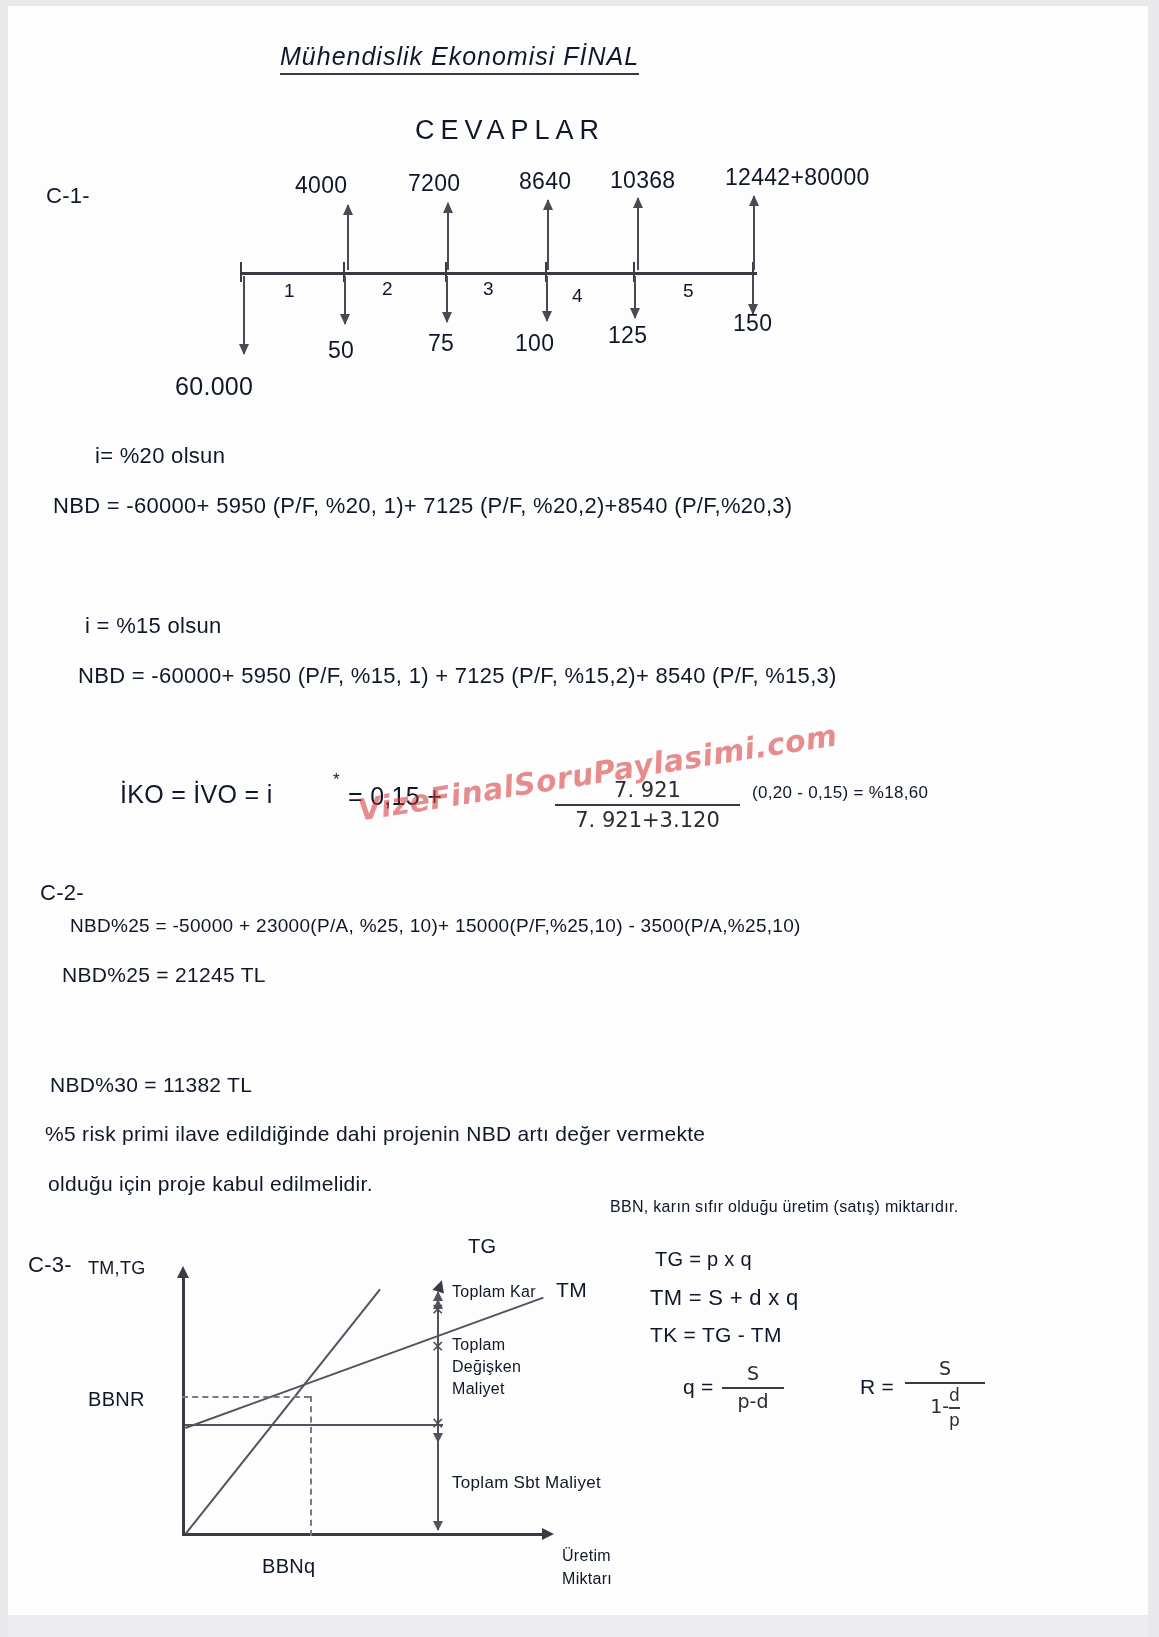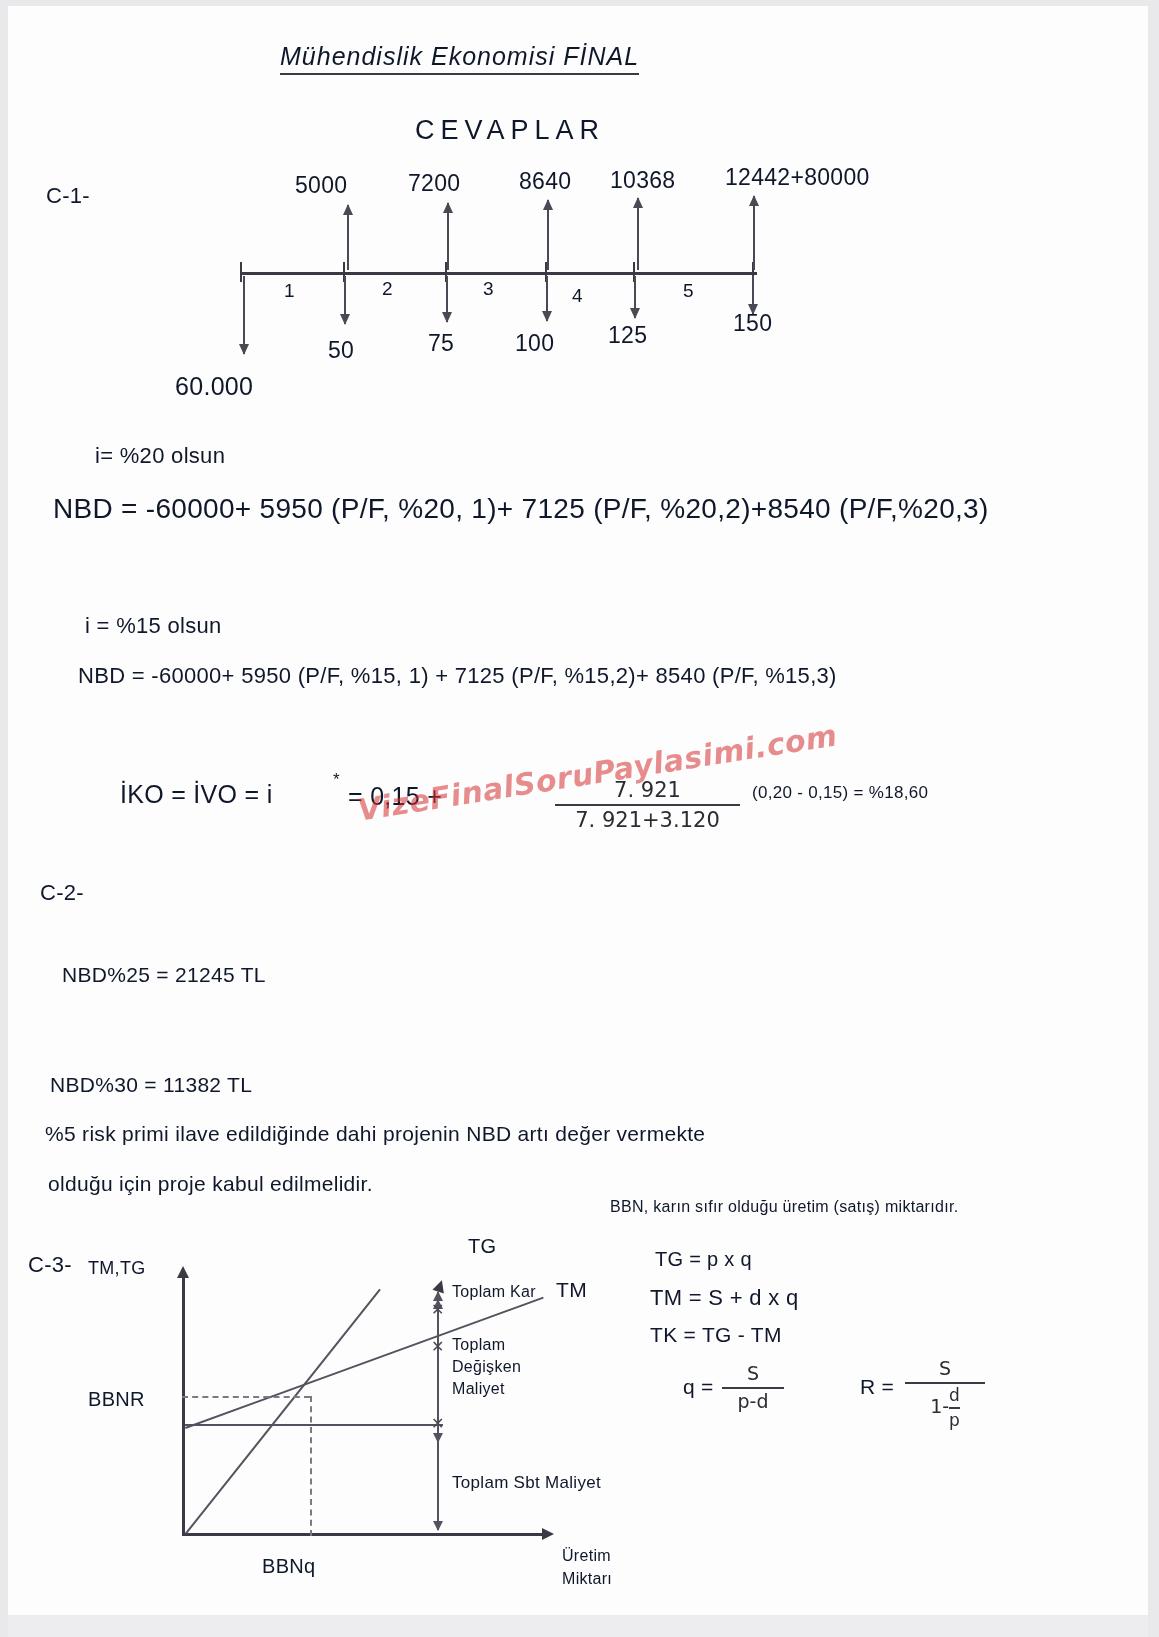"5000" div.hw { text: 5000 -> 4000 }
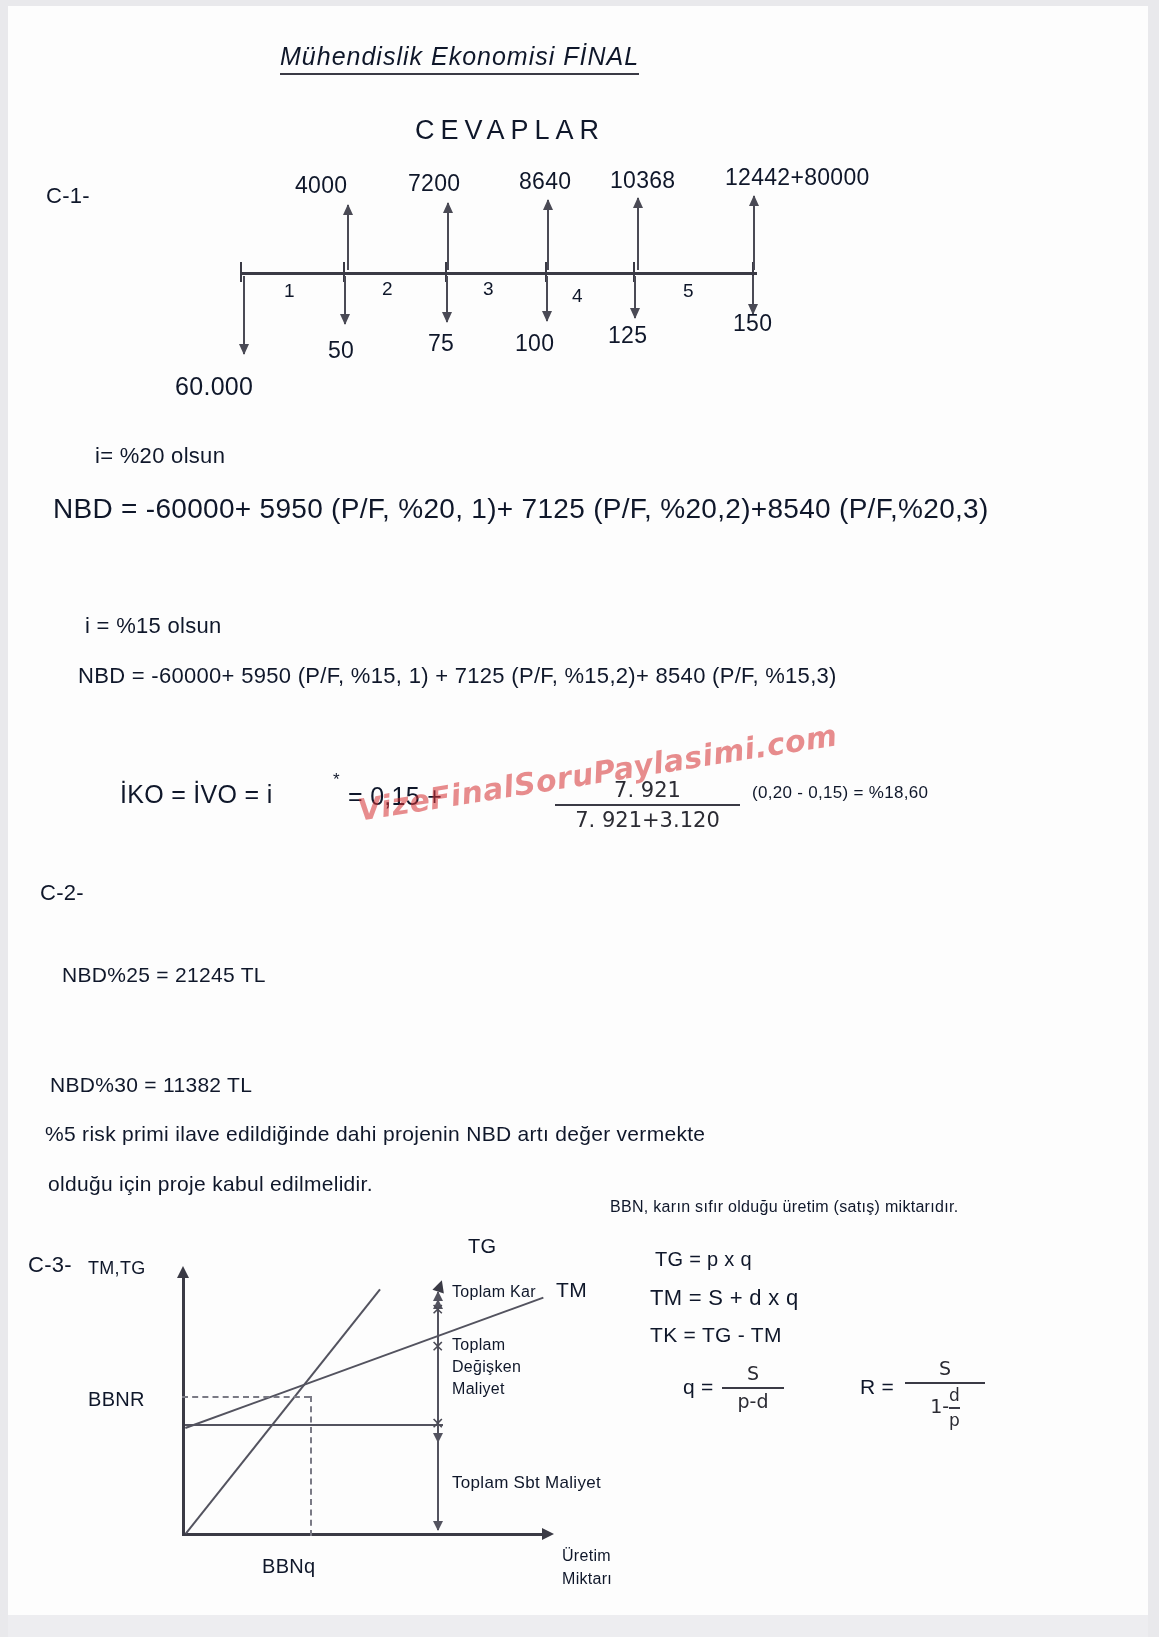"NBD = -60000+ 5950 (P/F, %20," div.hw { font-size: 28px -> 22px }
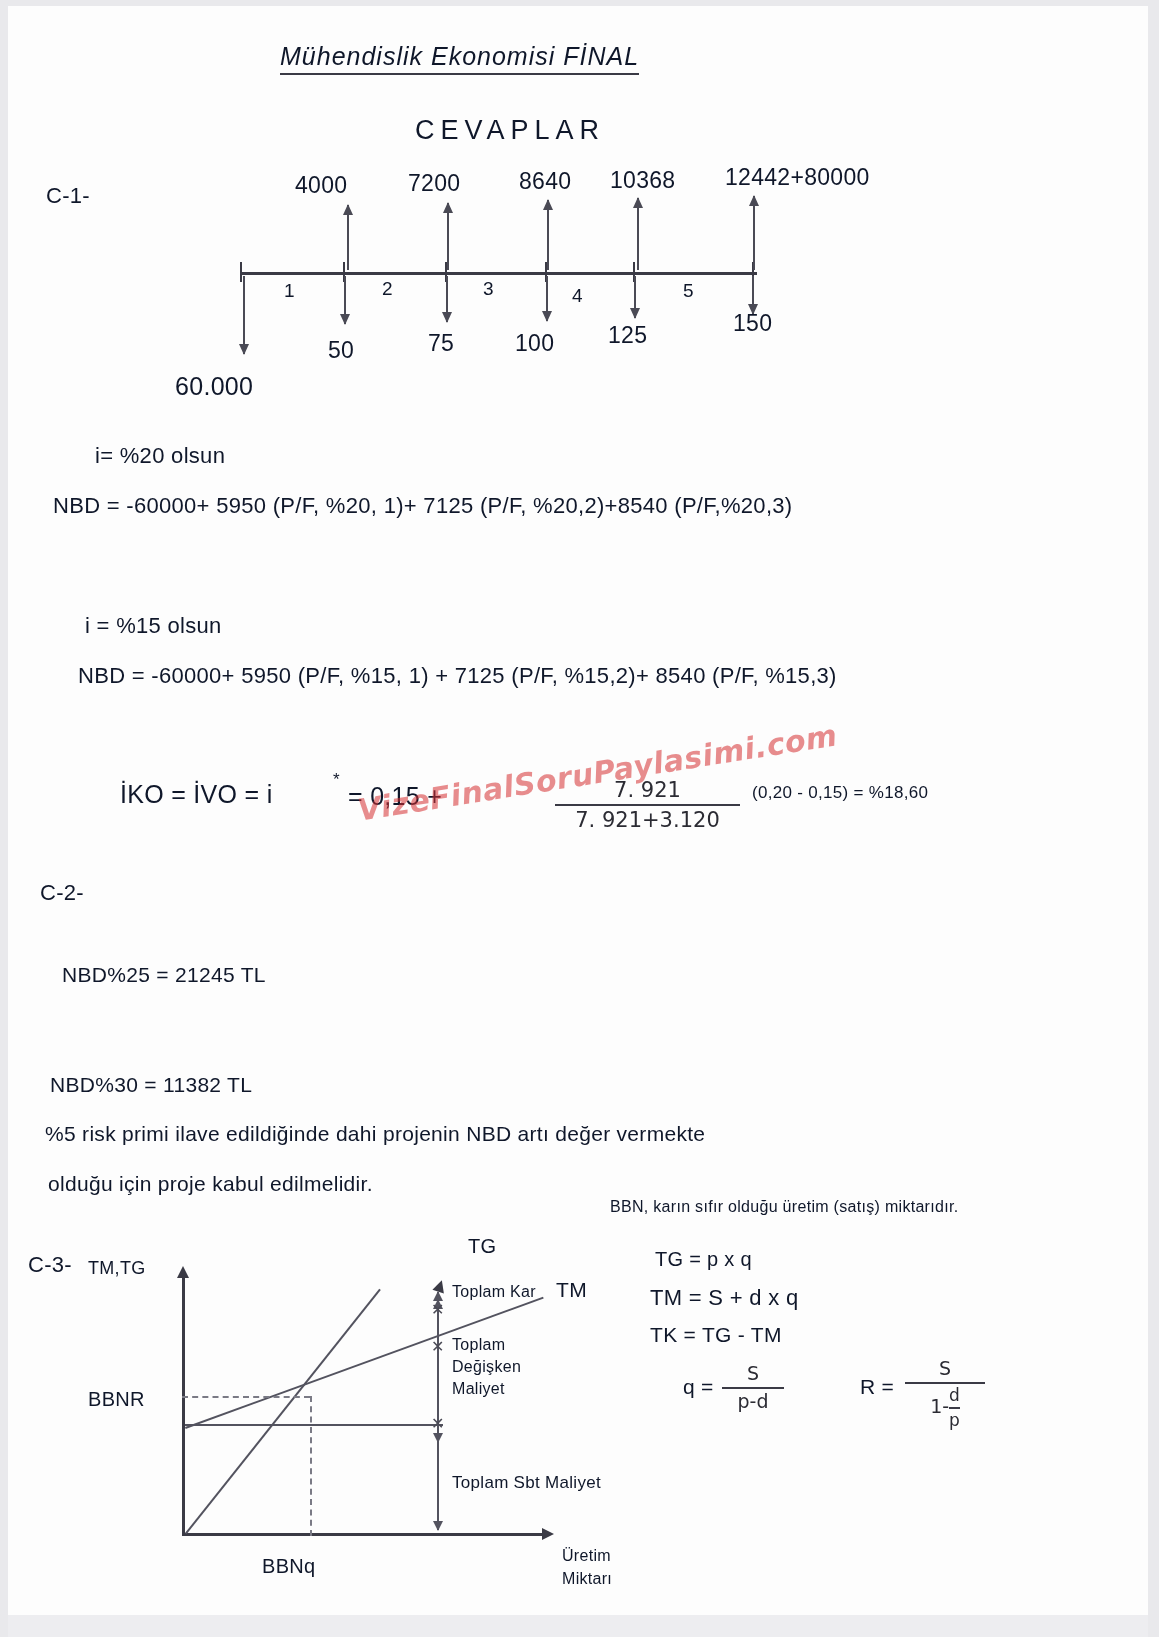"NBD%25 = -50000 + 23000(P/A," div.hw { html: none -> <div>NBD%25 = -50000 + 23000(P/A, %25, 10)+ 15000(P/F,%25,10) - 3500(P/A,%25,10)</div> }
